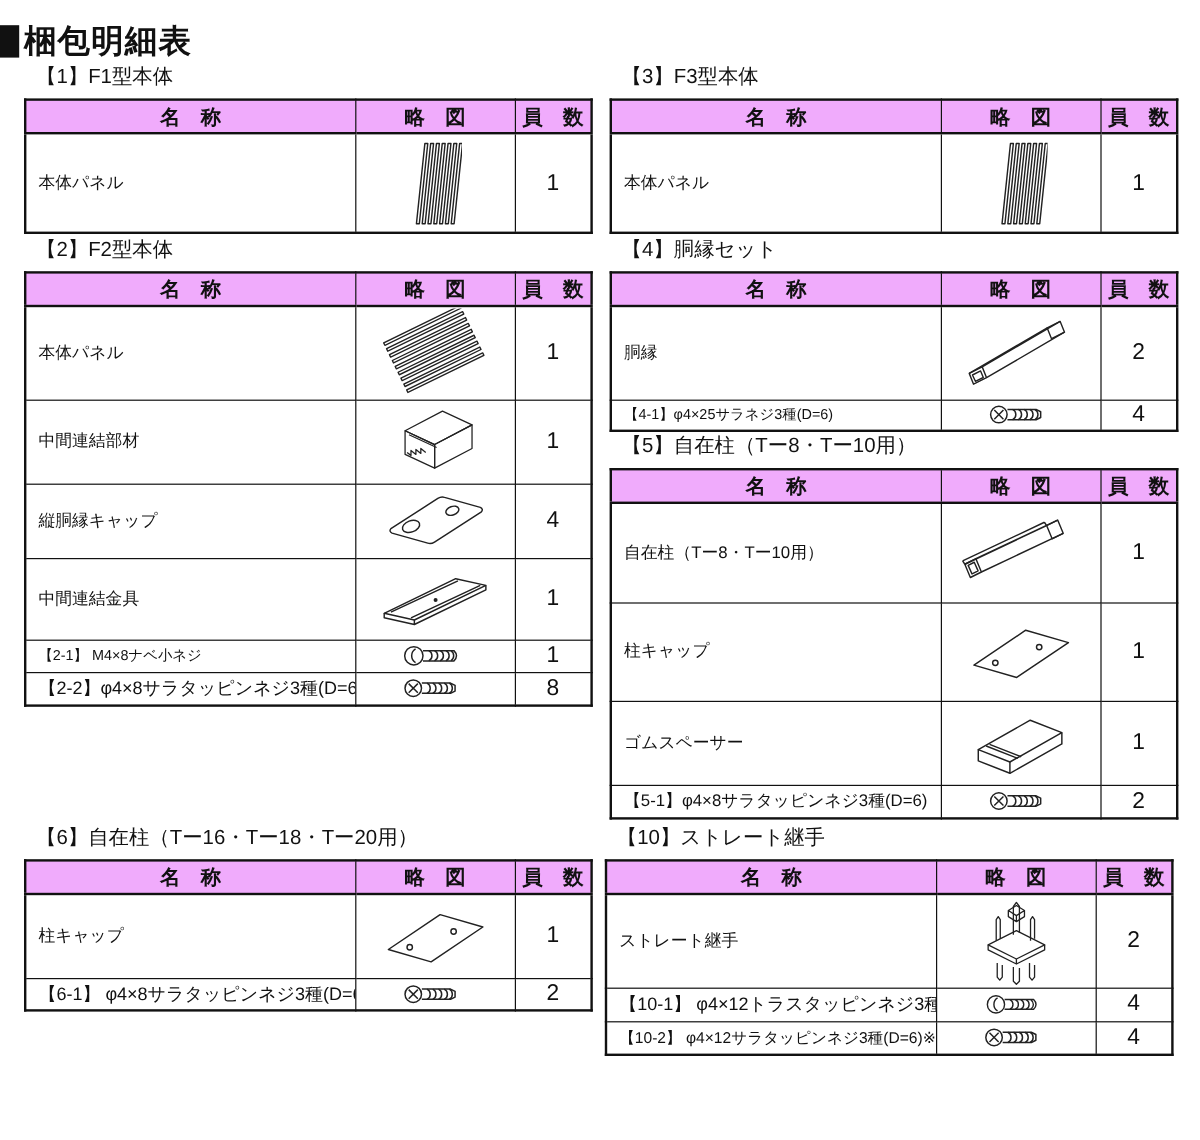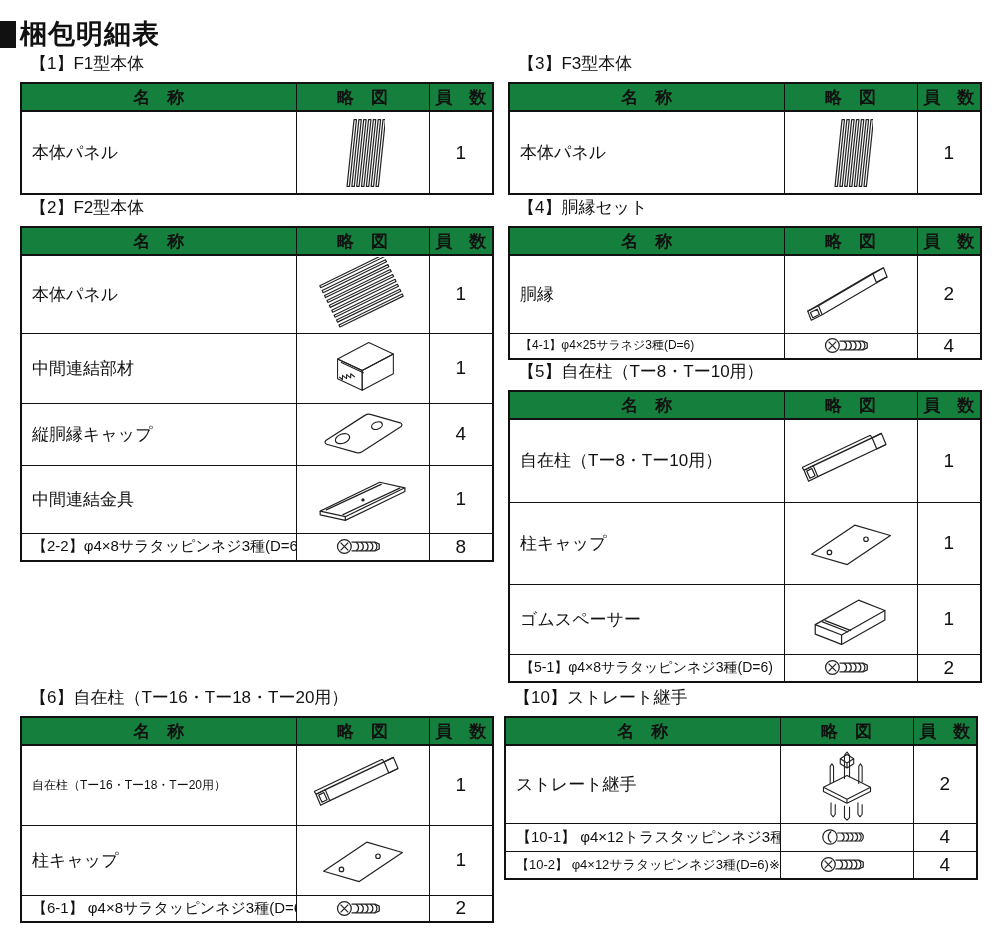"名 称" .parts-table thead th { background: #15803d -> #f0abfc }
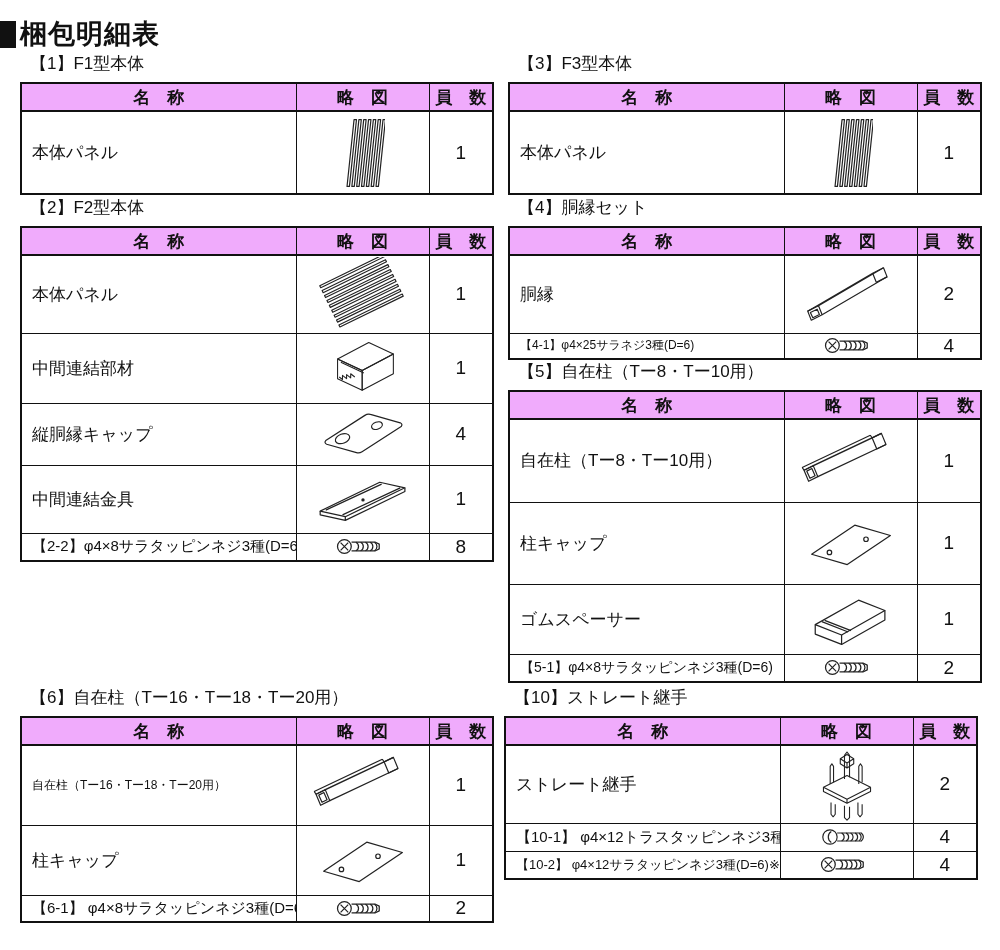"本体パネル" td.name { font-size: 17px -> 14px }
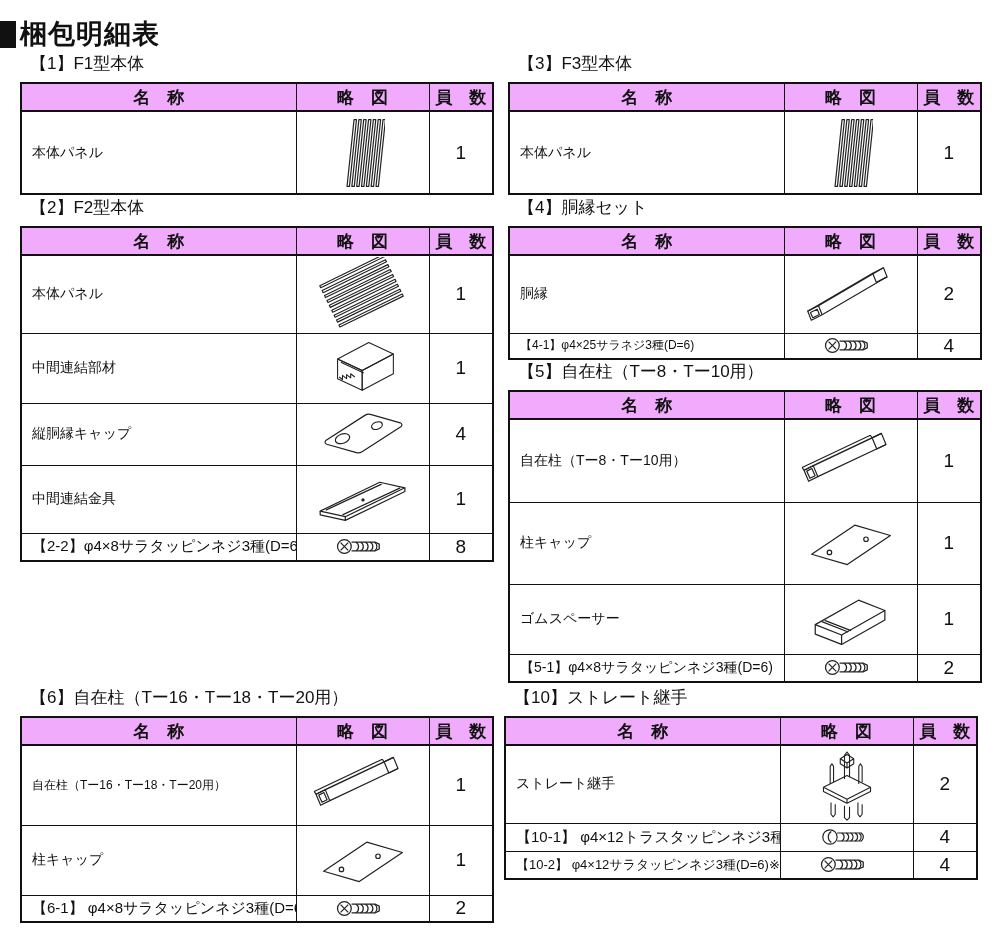"【2-1】 M4×8ナベ小ネジ" tr { html: none -> <tr> <td>【2-1】 M4×8ナベ小ネジ</td> <td> <svg> <use></use> </svg></td> <td>1</td> </tr> }
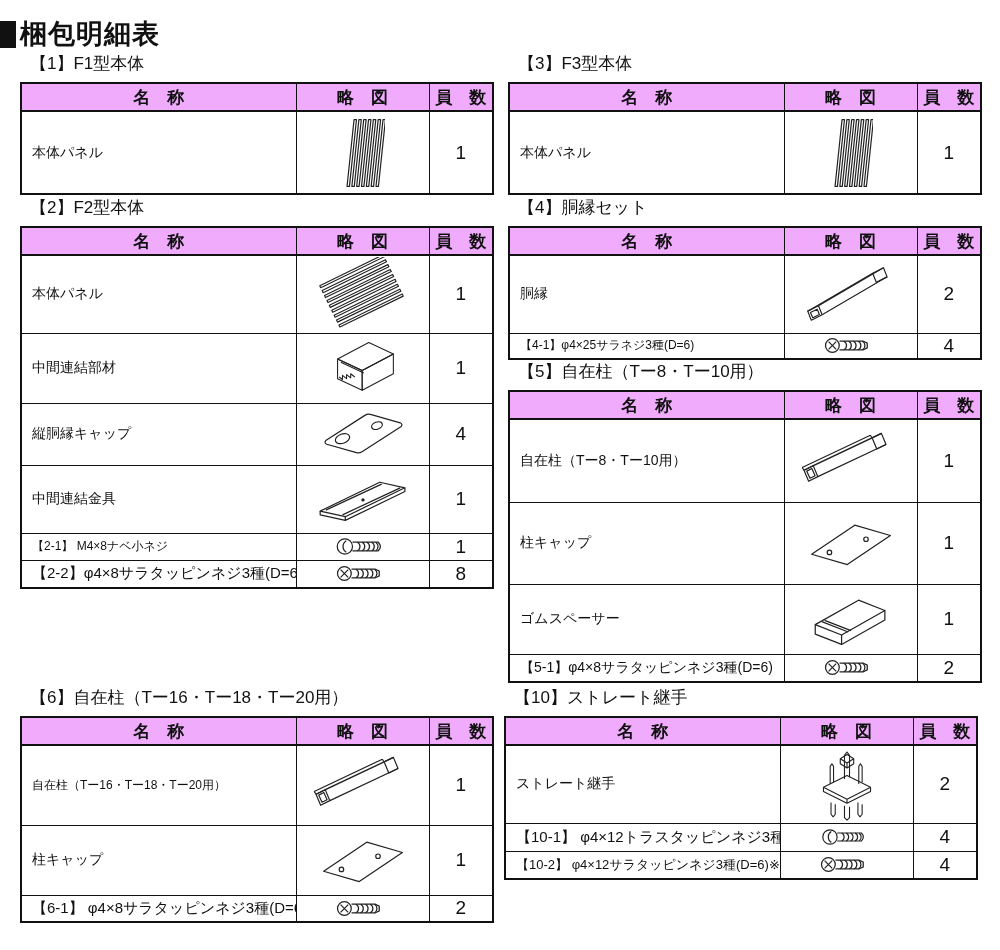"自在柱（Tー16・Tー18・Tー20用）" tr { html: <tr> <td>自在柱（Tー16・Tー18・Tー20用）</td> <td> <svg> <use></use> </svg></td> <td>1</td> </tr> -> none }
